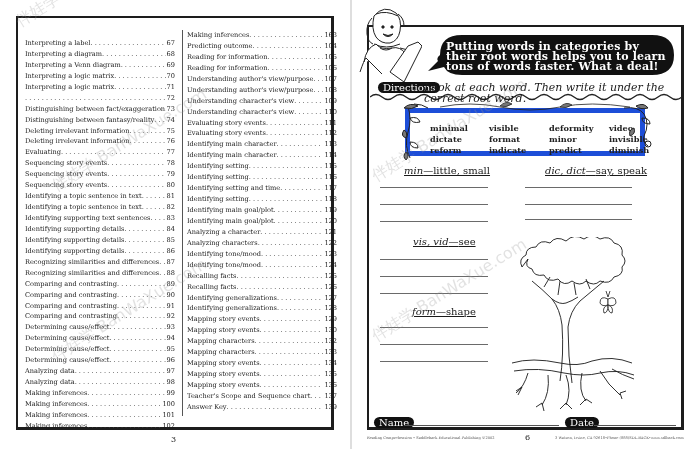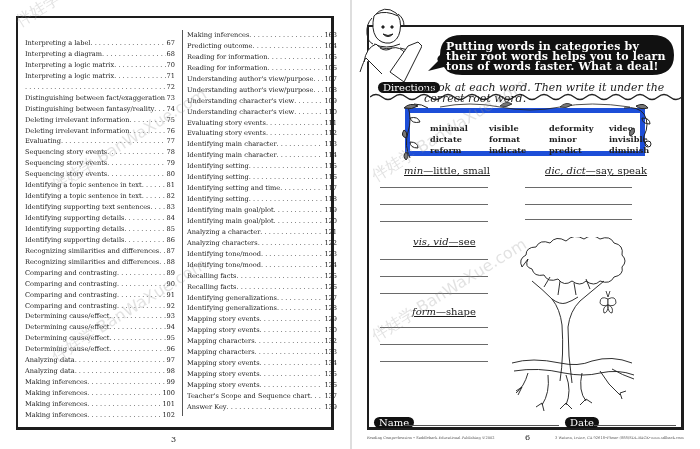"Interpreting a Venn diagram" div.toc-row { html: none -> <div> <span>Interpreting a Venn diagram</span> <span></span> <span>69</span> </div> }
